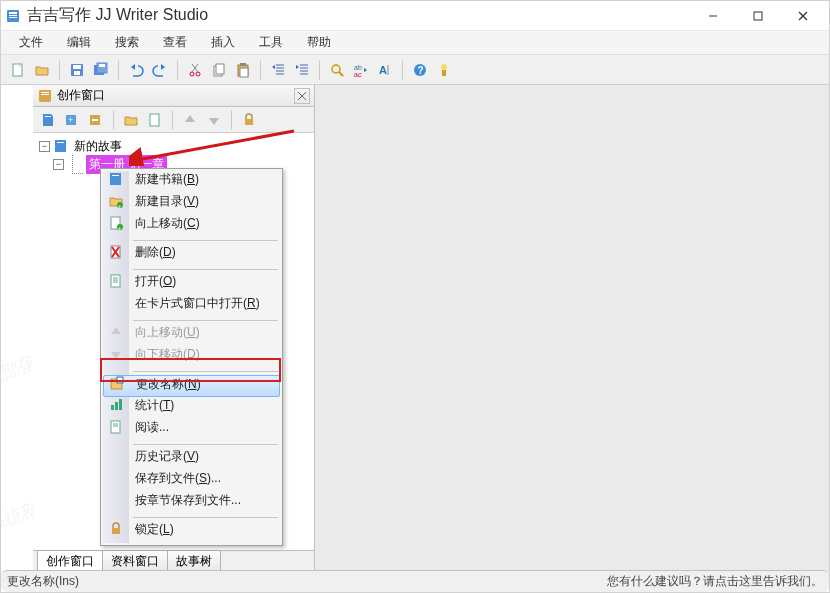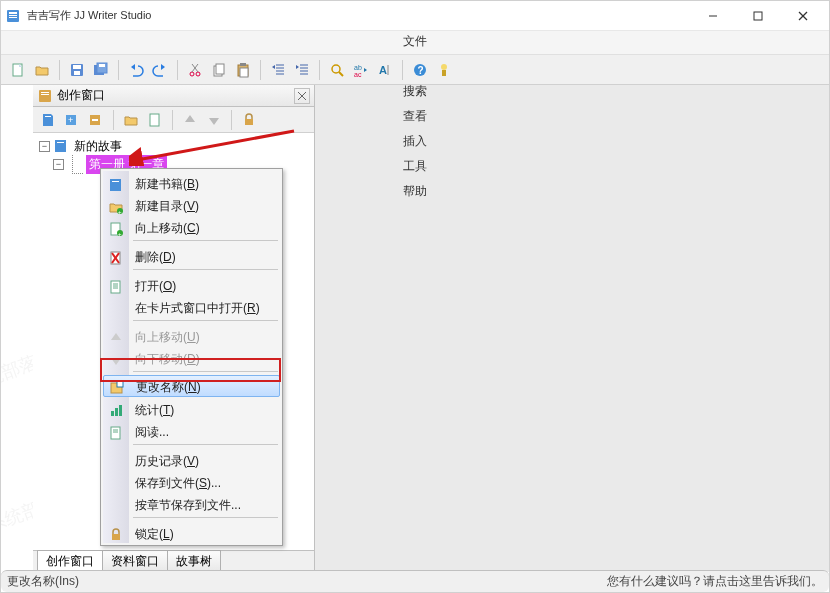"吉吉写作 JJ Writer Studio" .titlebar .title-text { font-size: 11px -> 16px }
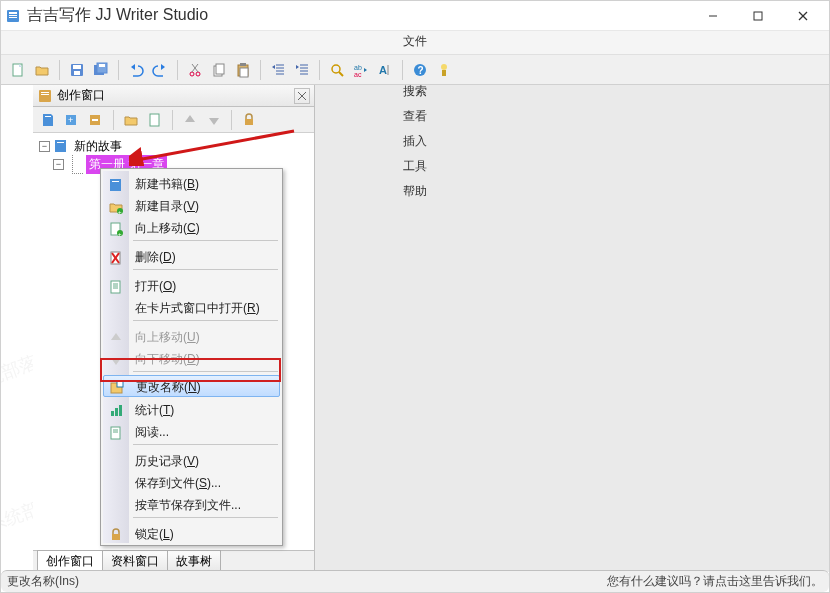"文件" .menubar { flex-direction: column -> none }
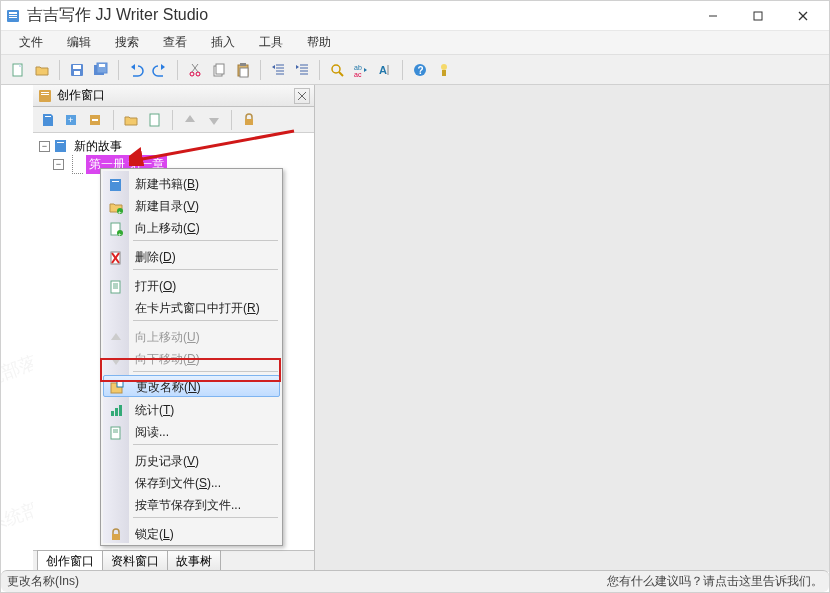"新建书籍(B)" .cm-item { align-items: flex-end -> flex-start }
